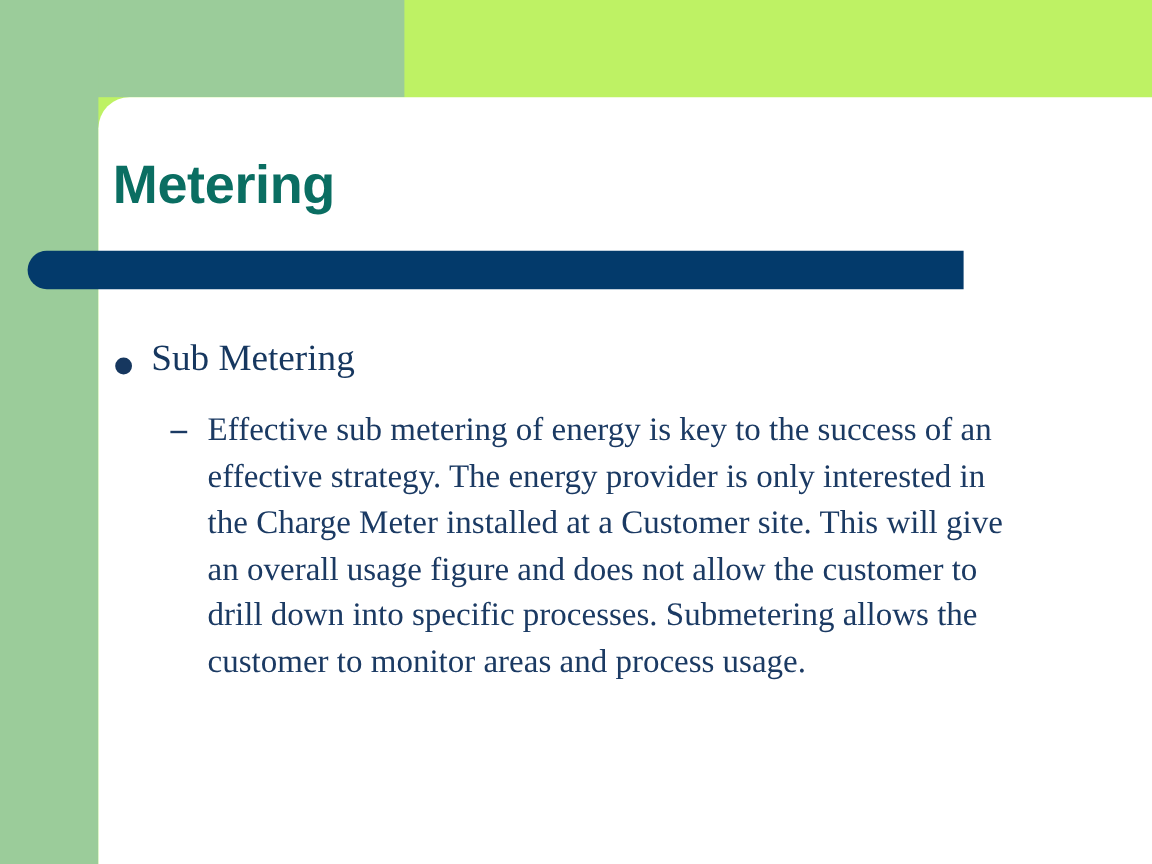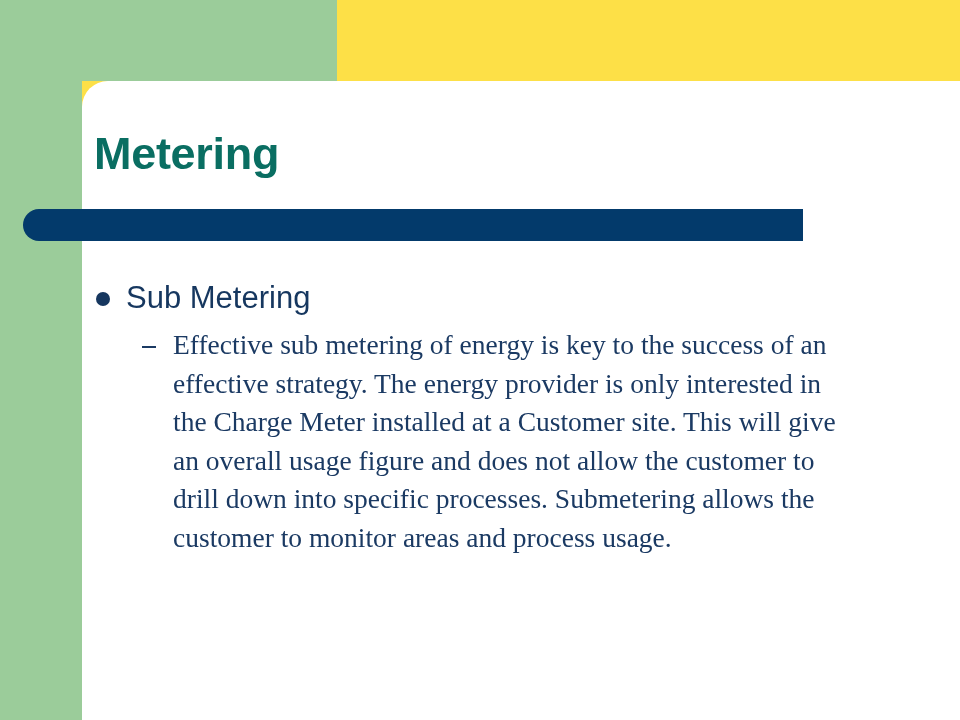"Metering" #slide { background: #fde047 -> #bef264 }
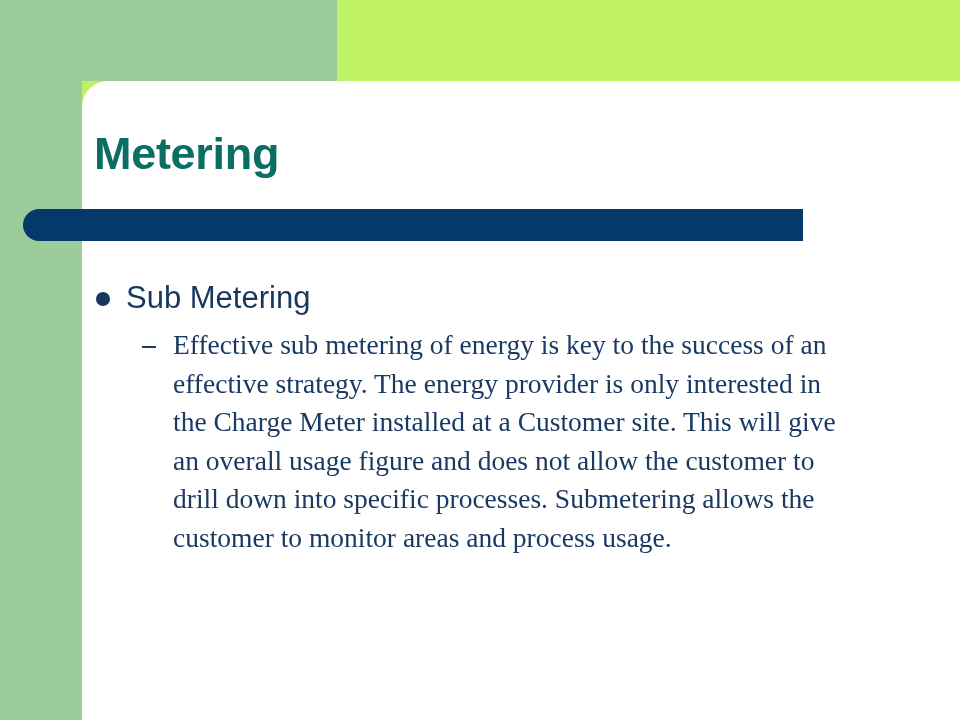"Sub Metering" .bullet-l1 { align-items: flex-start -> center; font-family: none -> Liberation Serif, serif; margin: 0 0 8px 0 -> 0 0 21px 0 }
